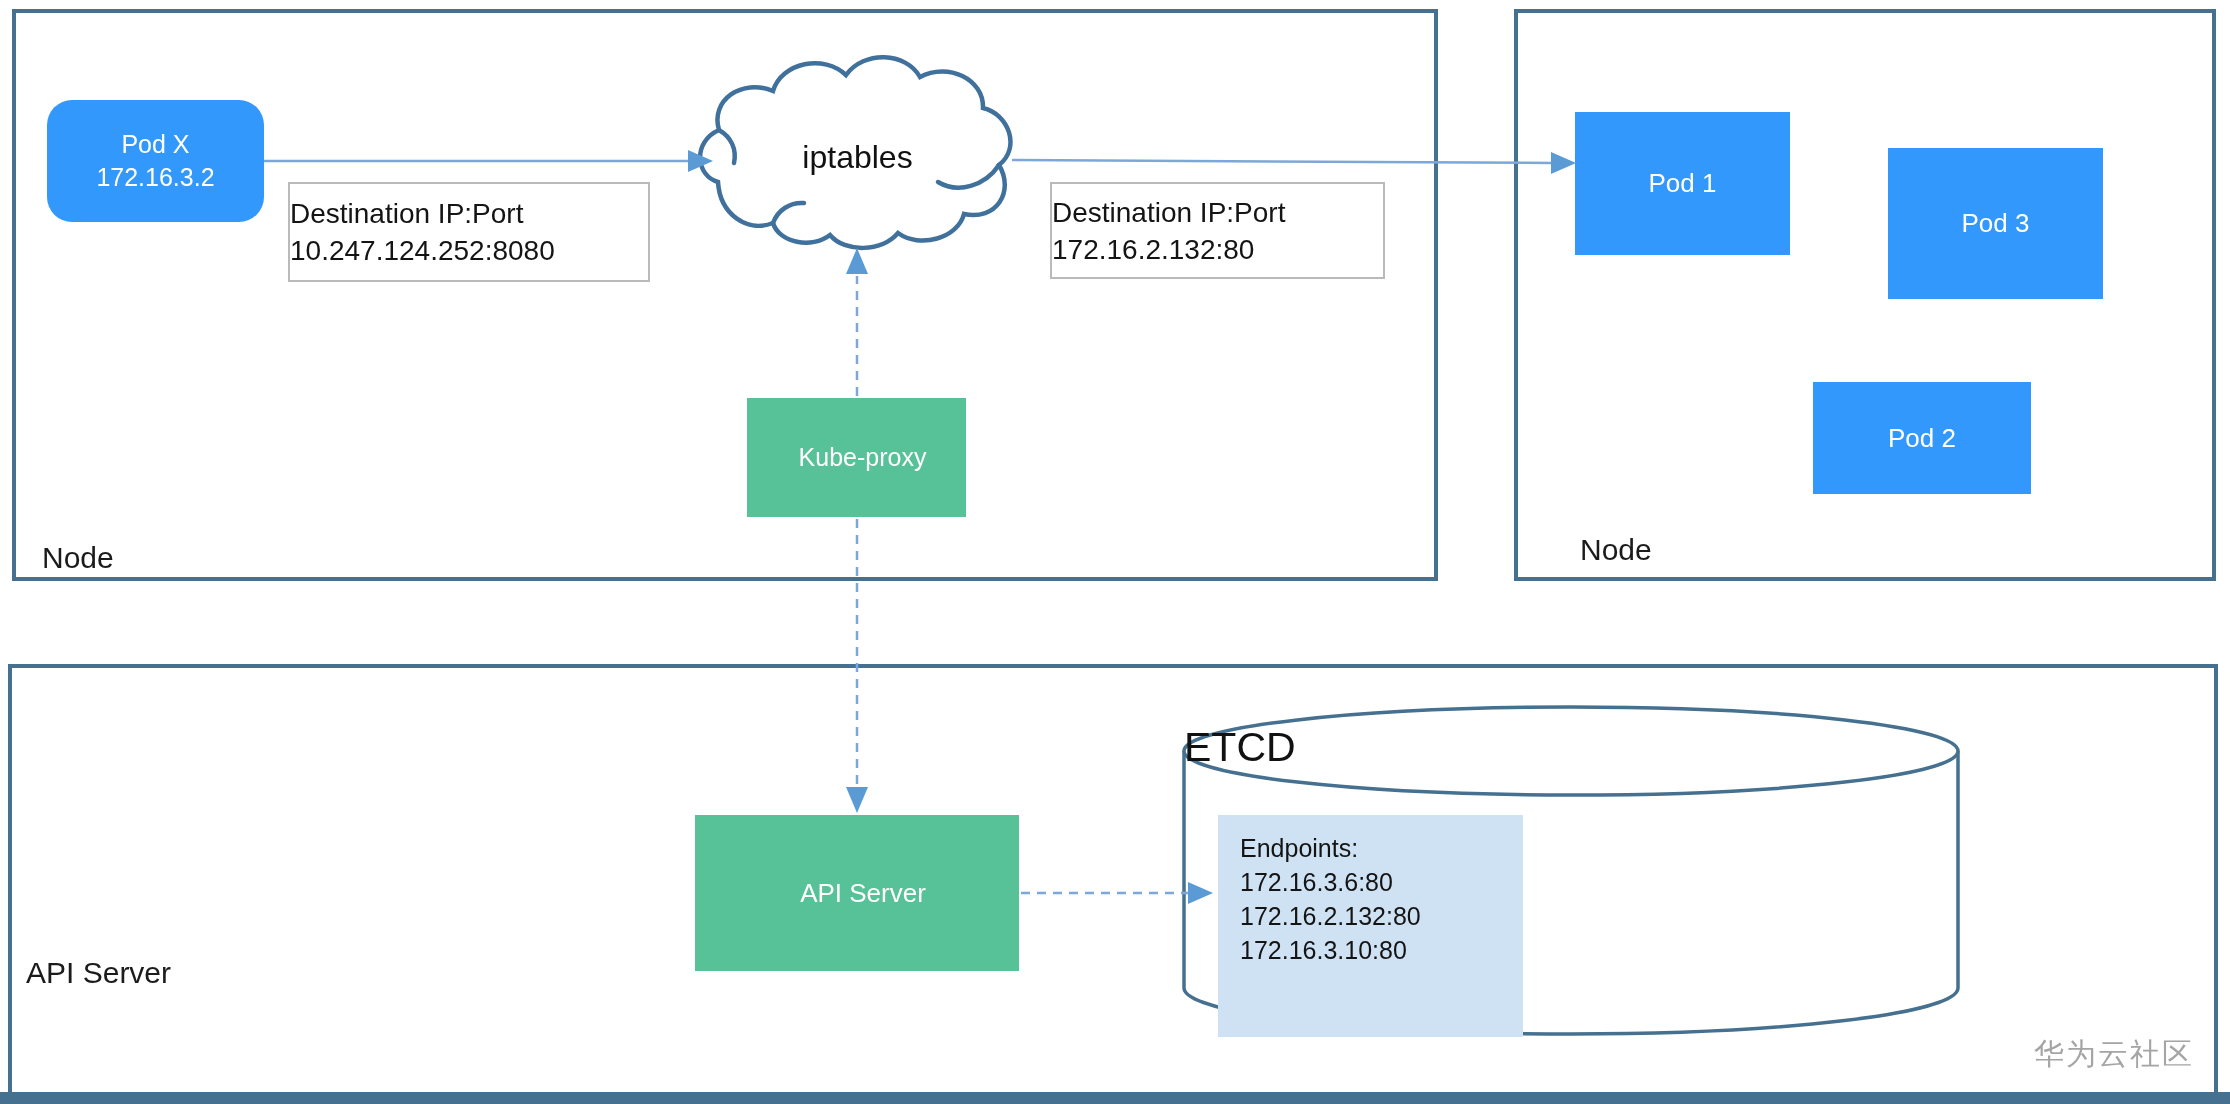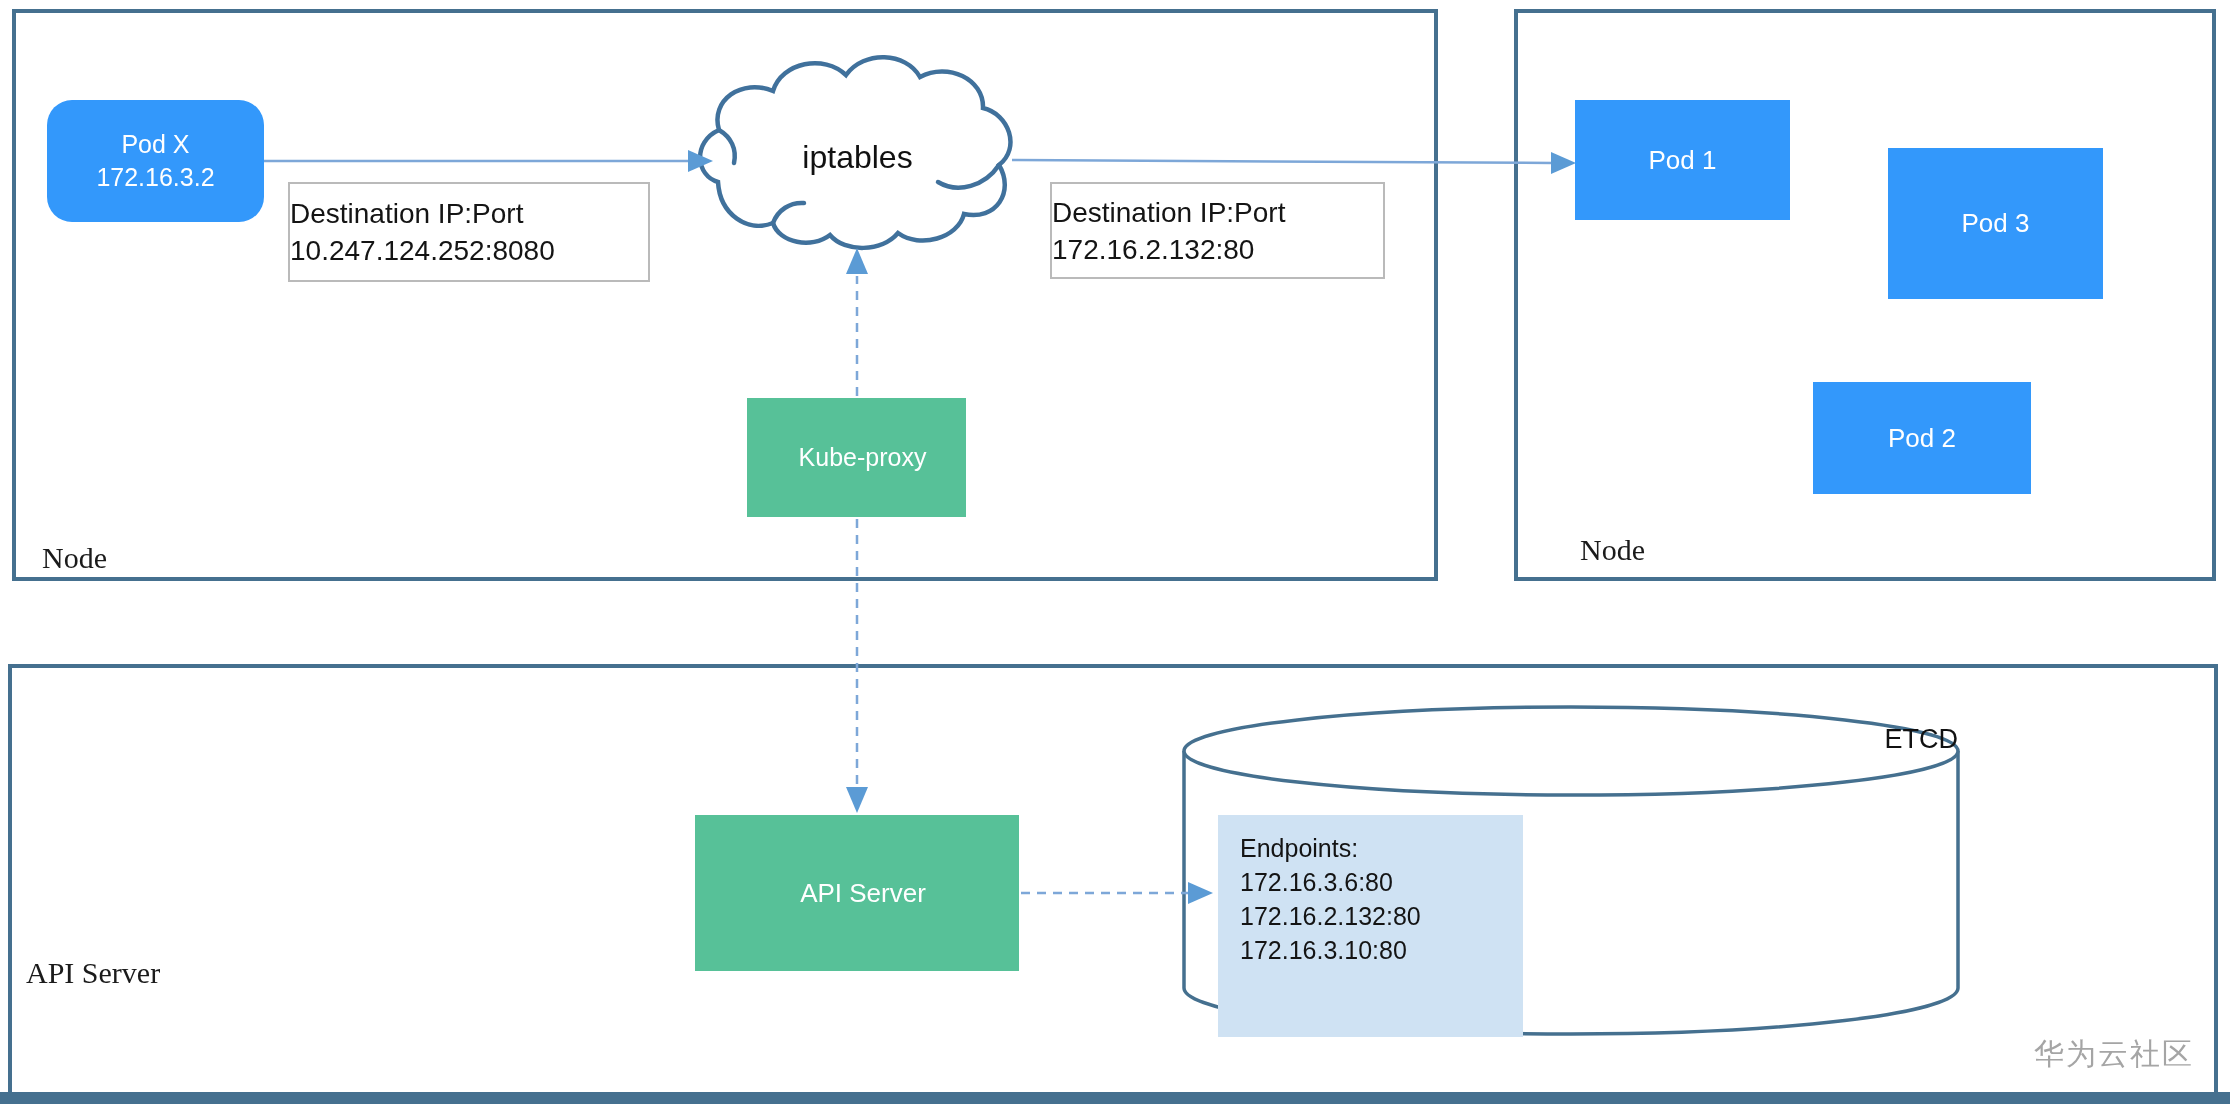"Pod 1" div.pod { height: 120px -> 143px; top: 100px -> 112px }
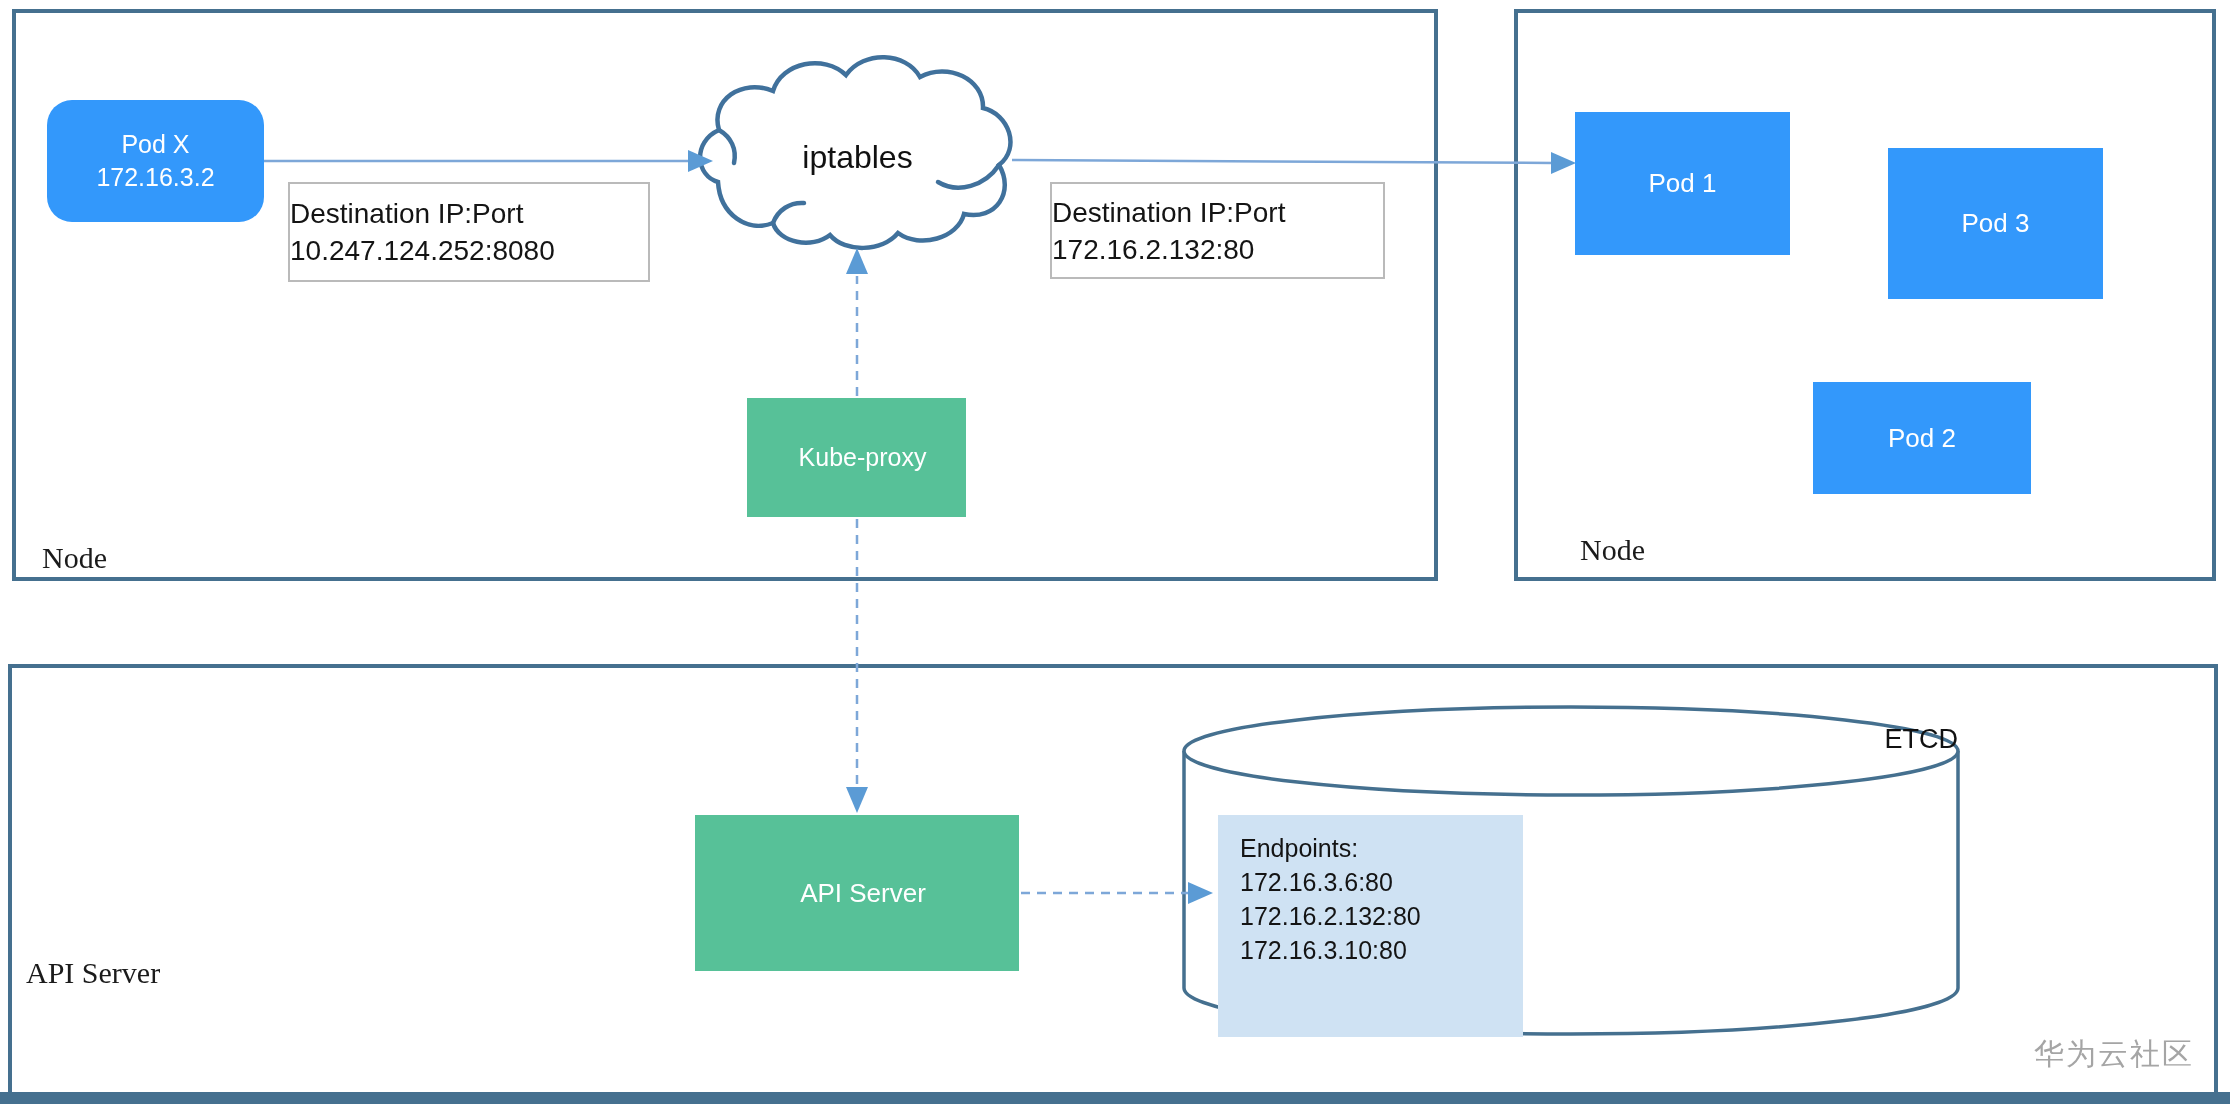"Node" .frame { font-family: Liberation Serif, serif -> none }
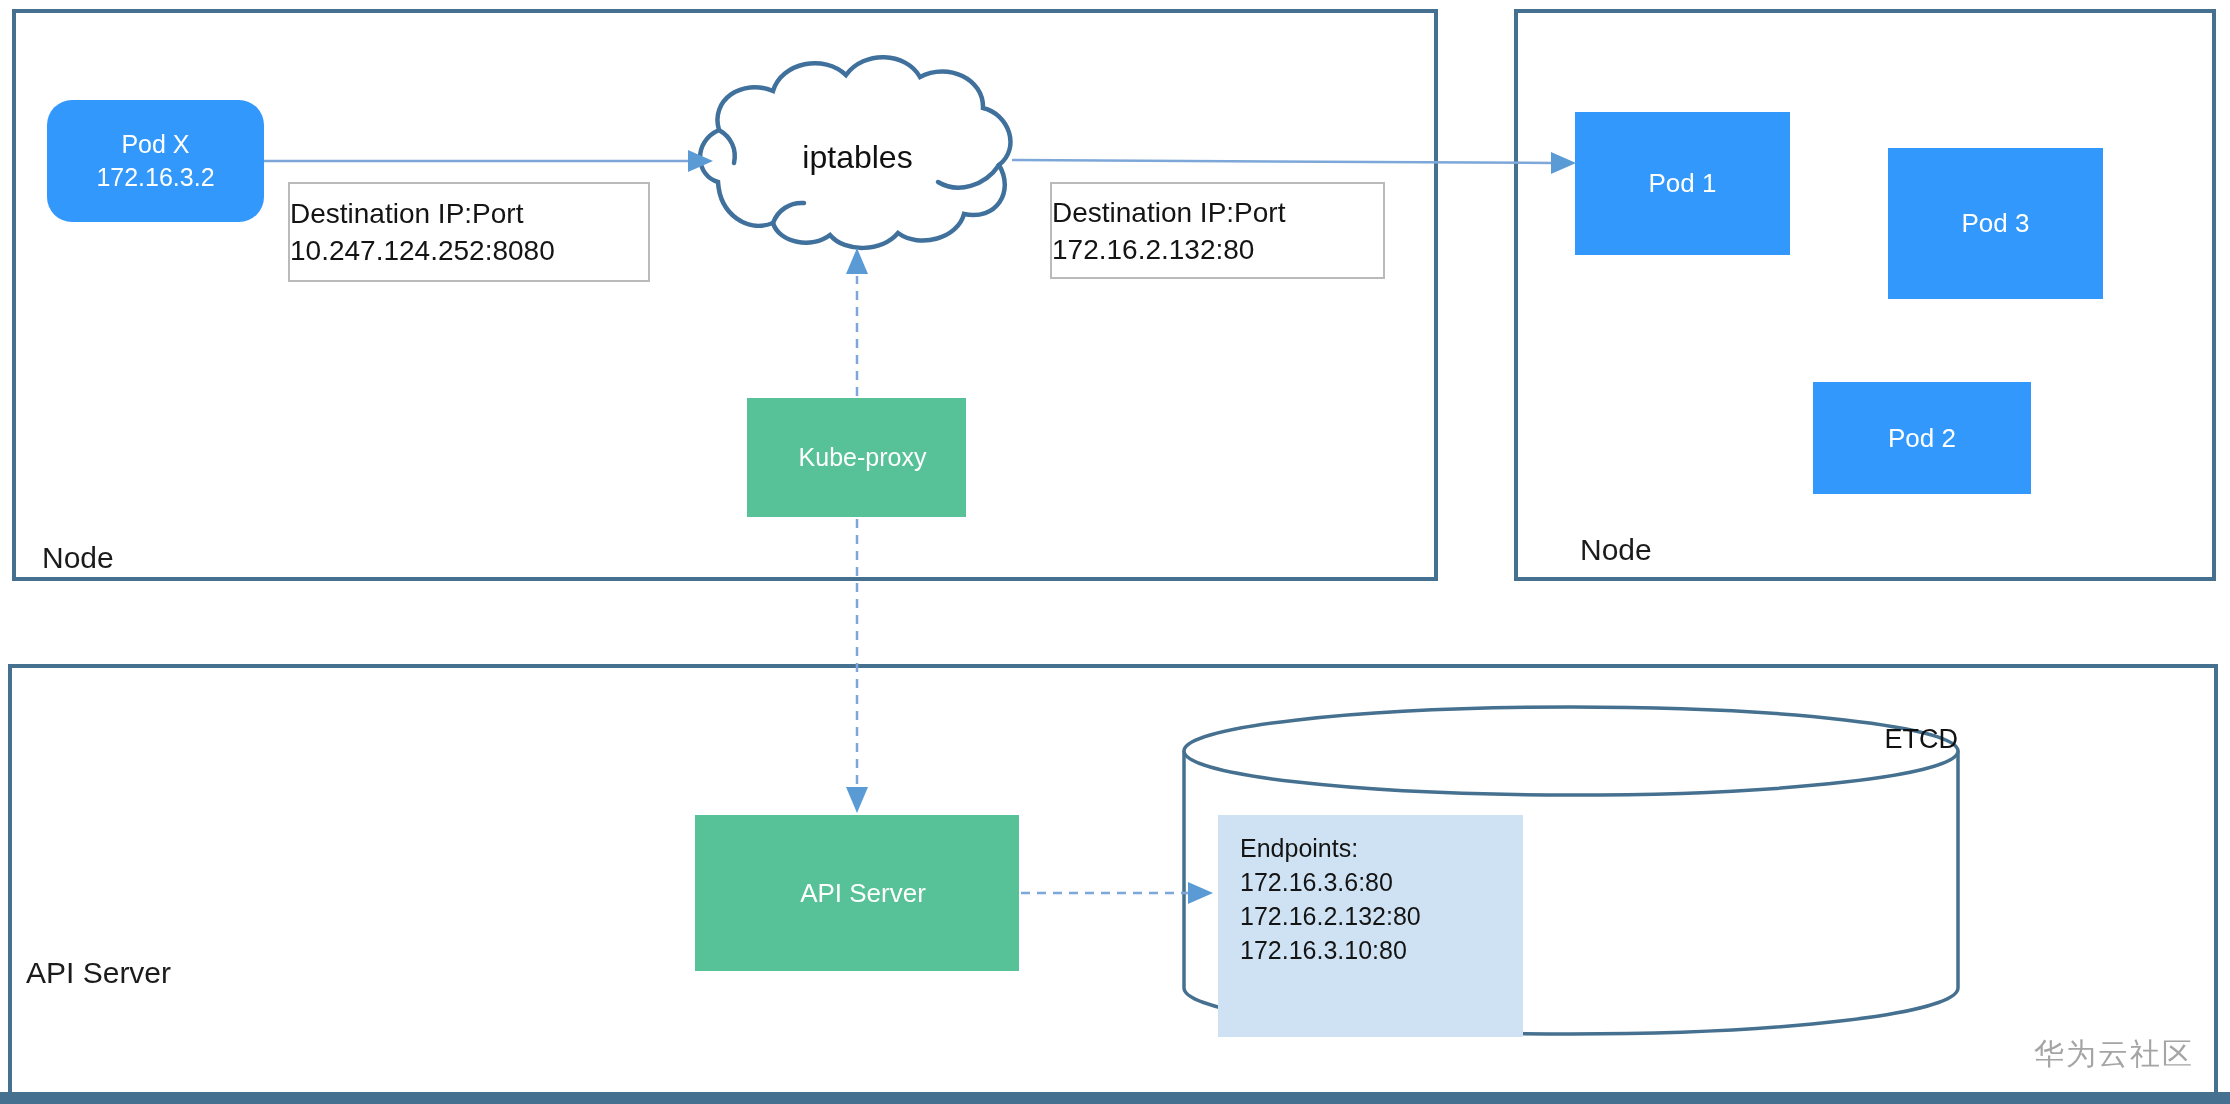"ETCD" .etcd-title { font-size: 27px -> 41px; text-align: right -> left }
